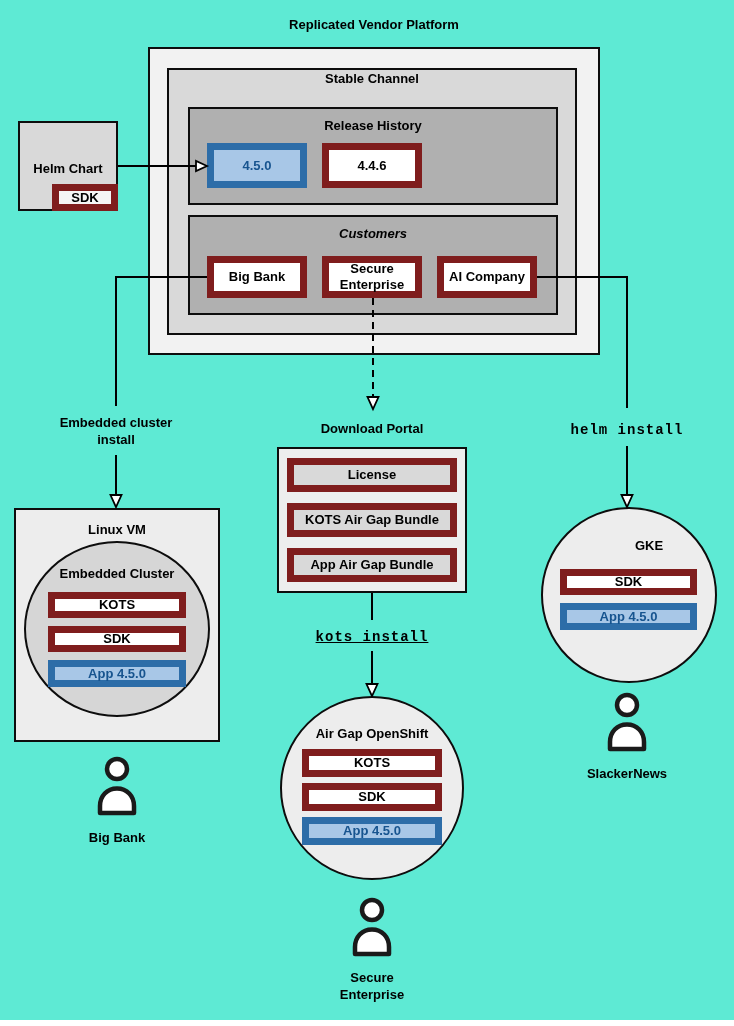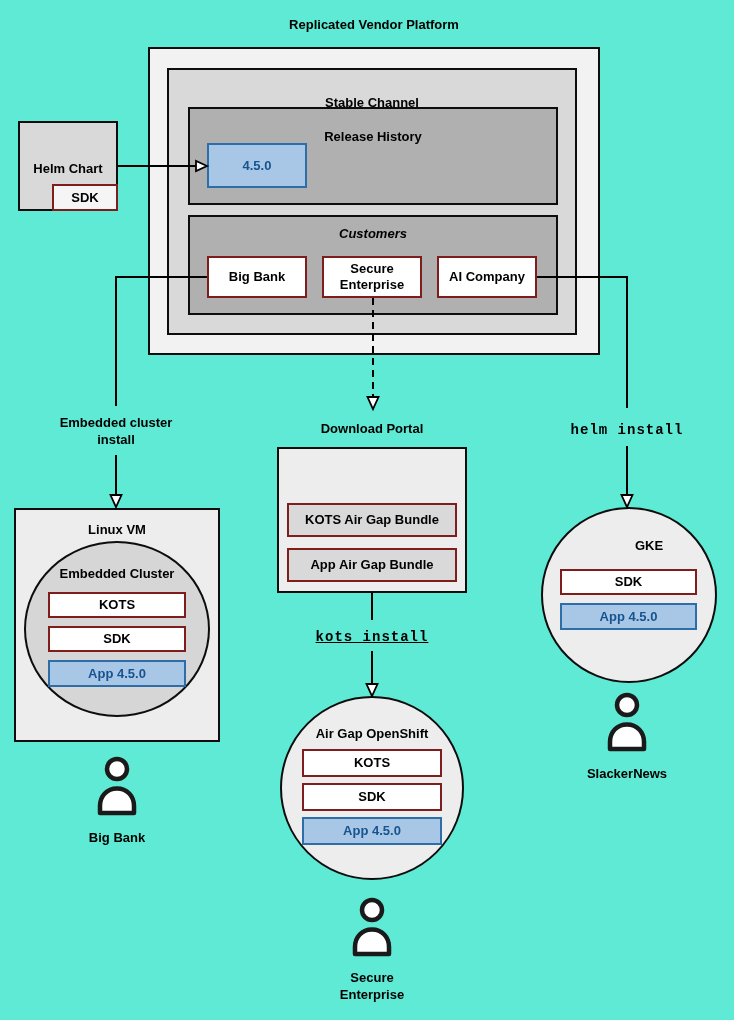"Stable Channel" div.grouptitle { top: 25px -> 1px }
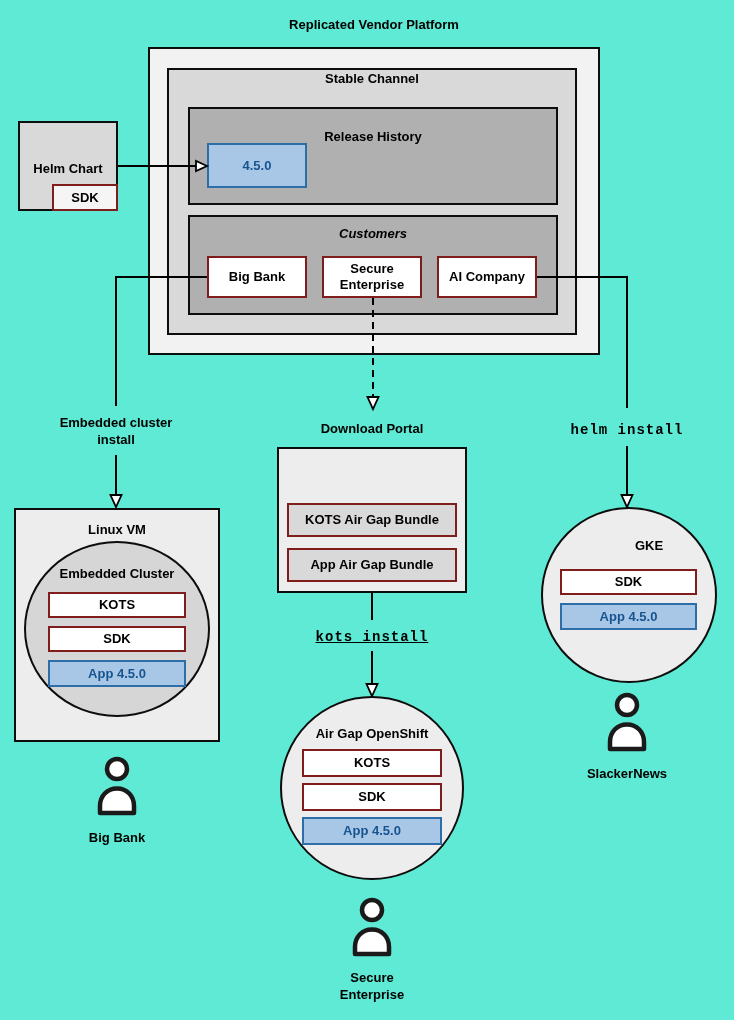"Release History" div.grouptitle { margin-top: 11px -> none }
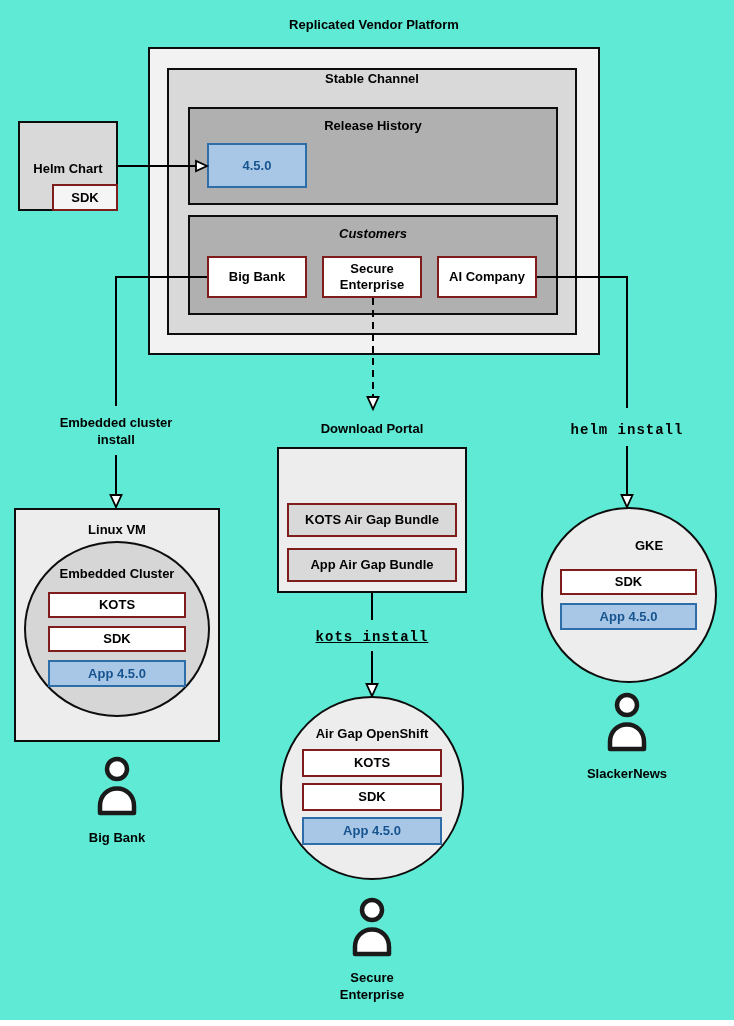"4.5.0" .node { border: 2px solid #7f1d1d -> 7px solid #7f1d1d }
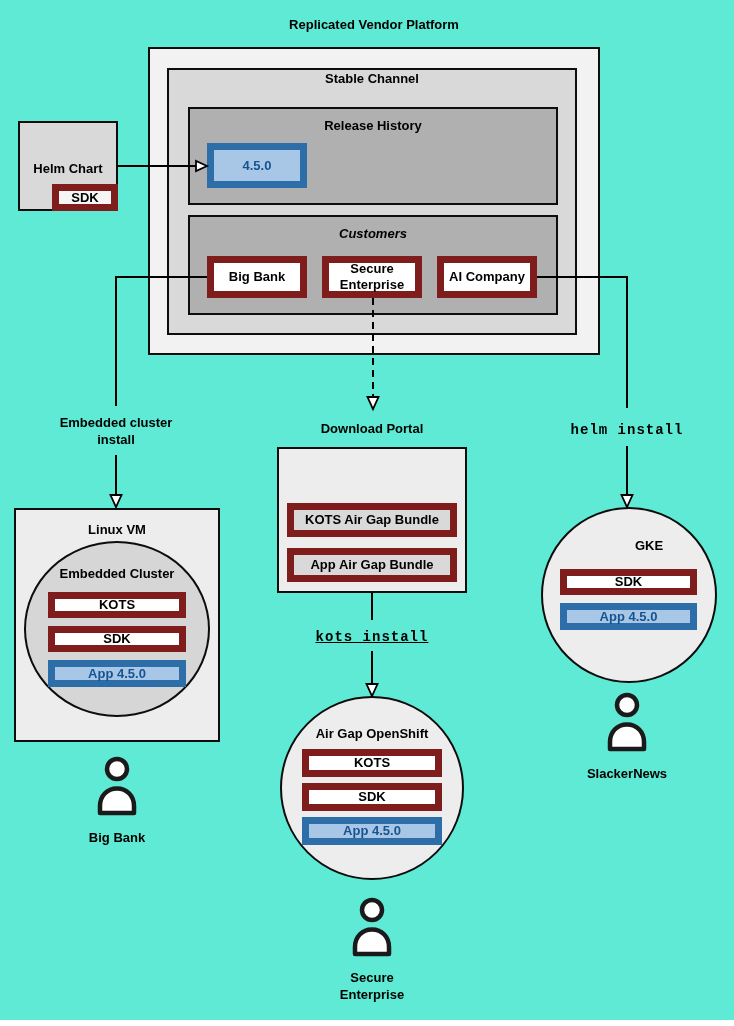"4.4.6" div.node { html: none -> <div>4.4.6</div> }
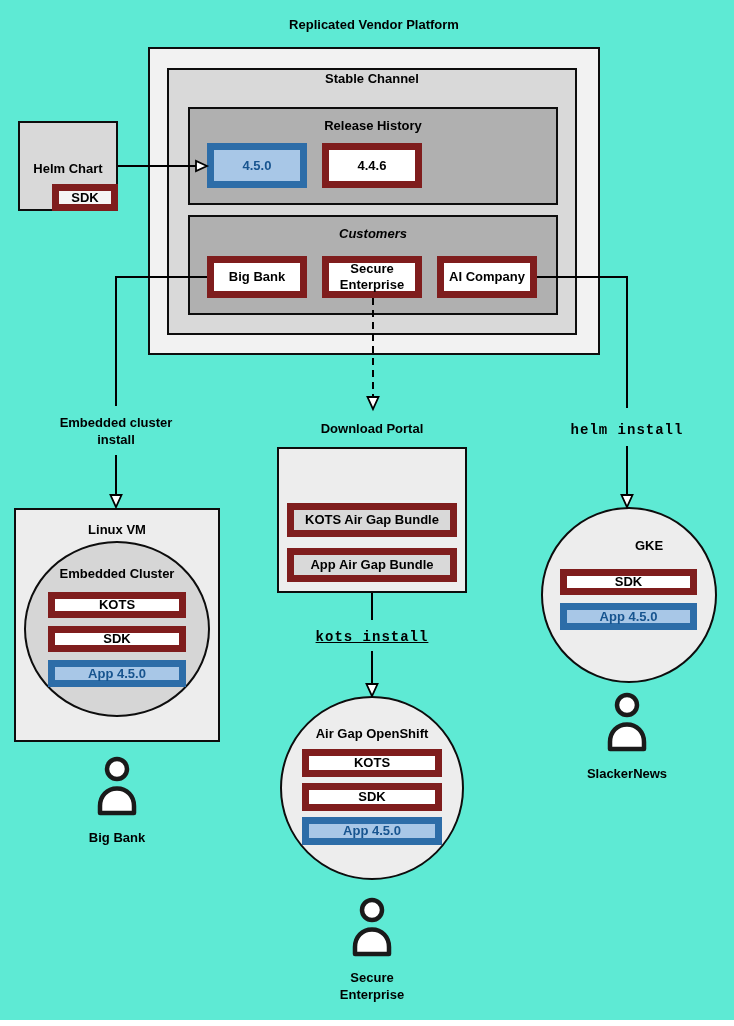"License" div.node { html: none -> <div>License</div> }
